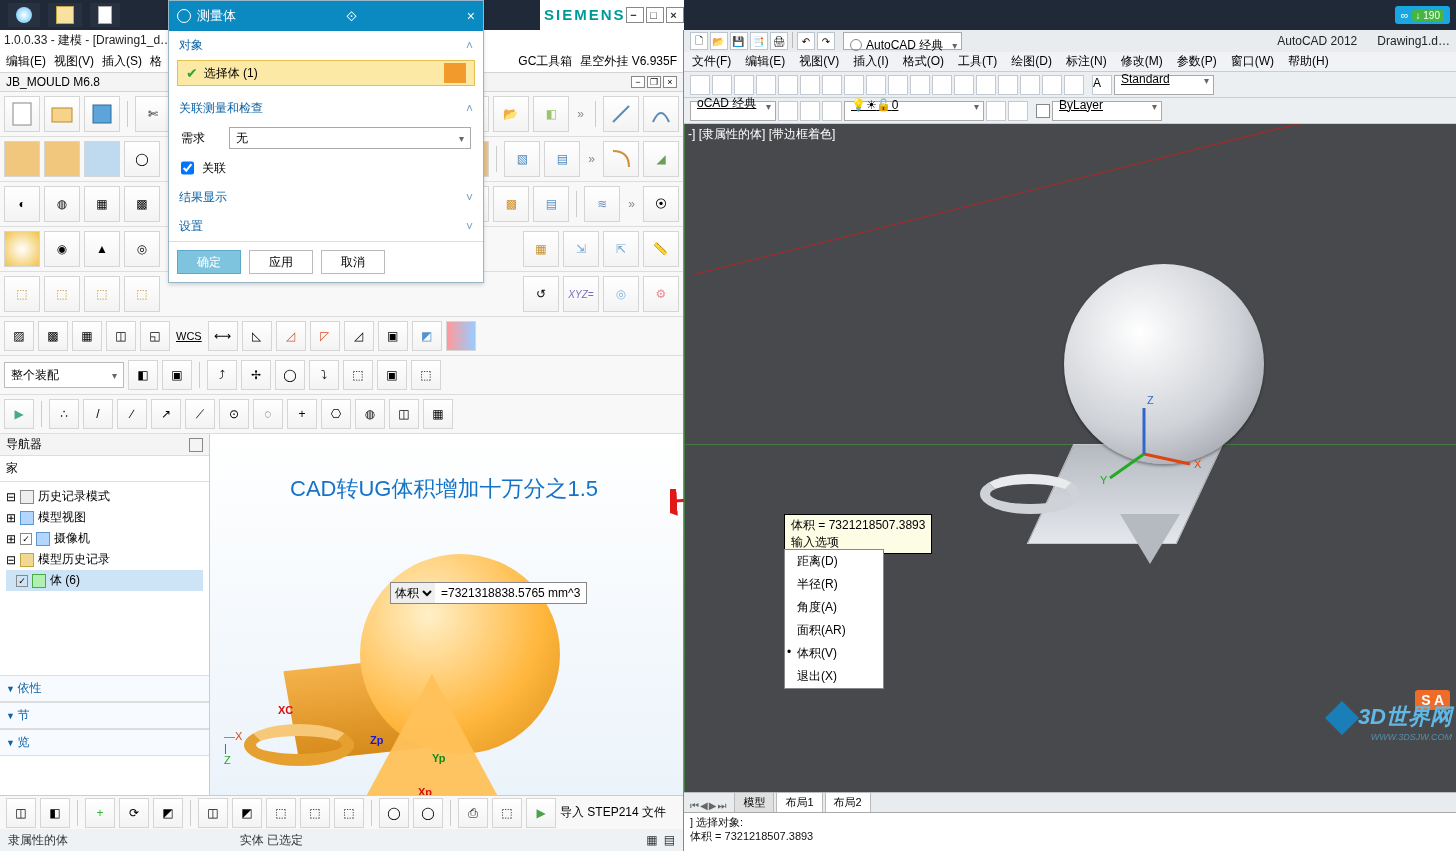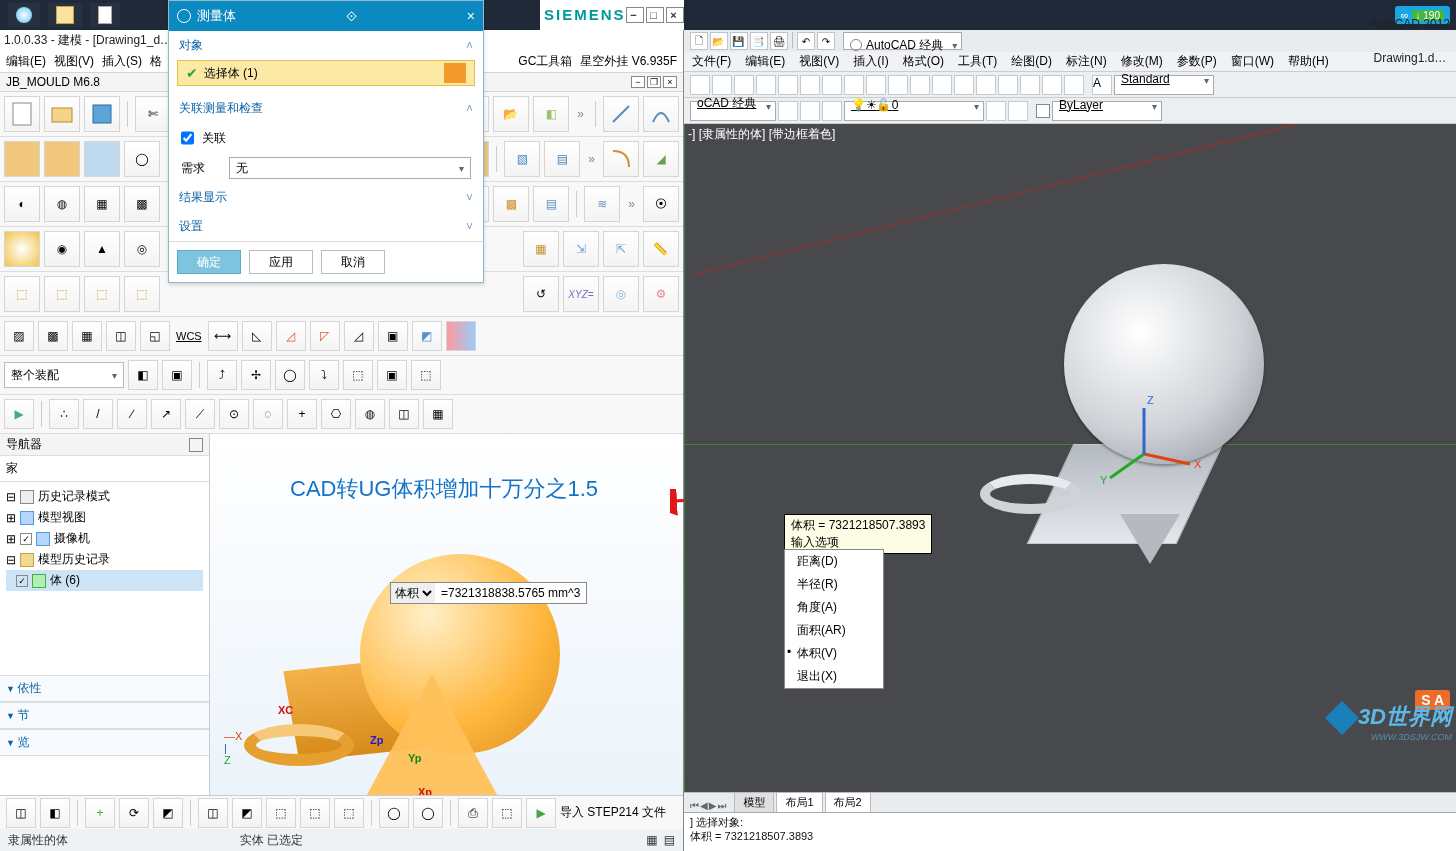"AutoCAD 2012" .acad-title .ttl { flex-direction: column -> none }
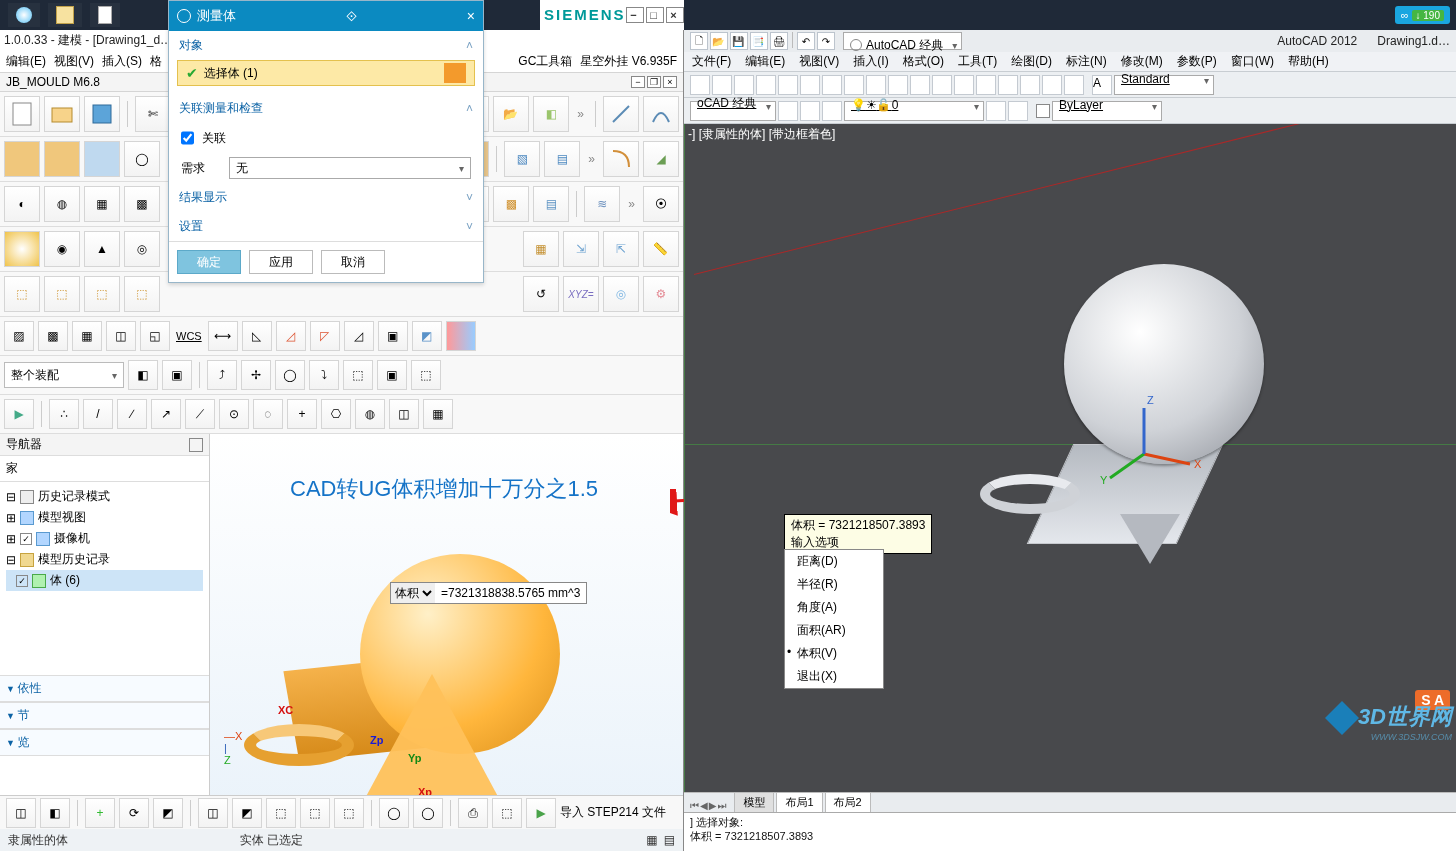"关联" div.dlg-row { order: before "需求" -> after "需求" }
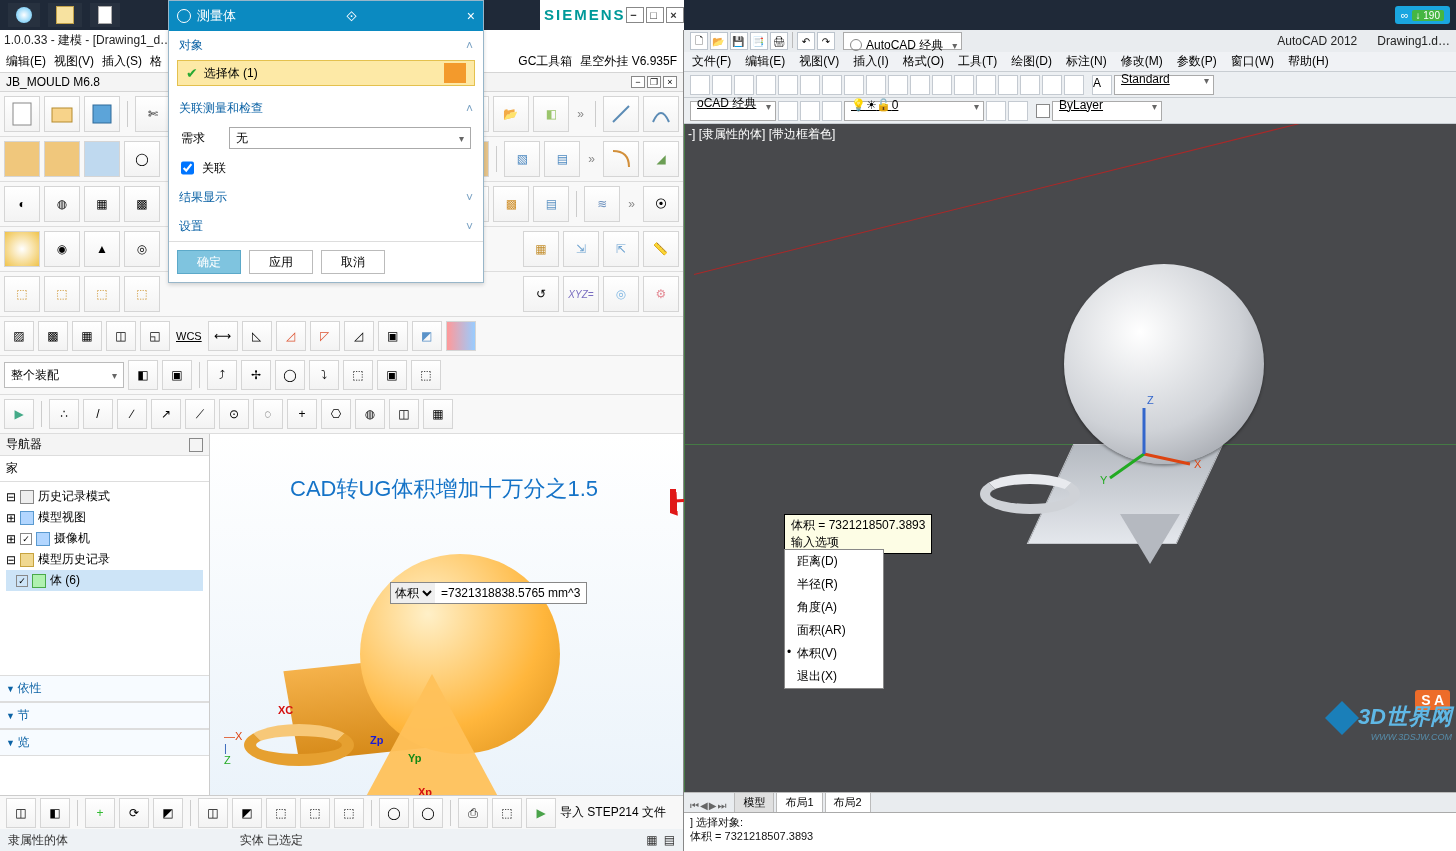"Yp" span.axis-lbl { left: 158px -> 182px }
